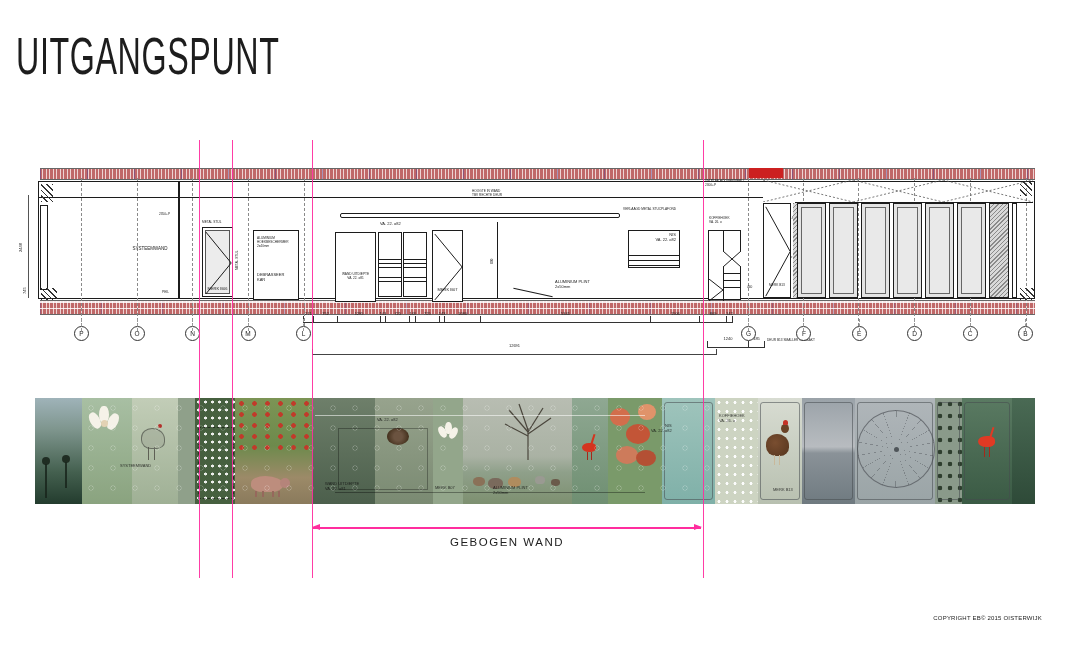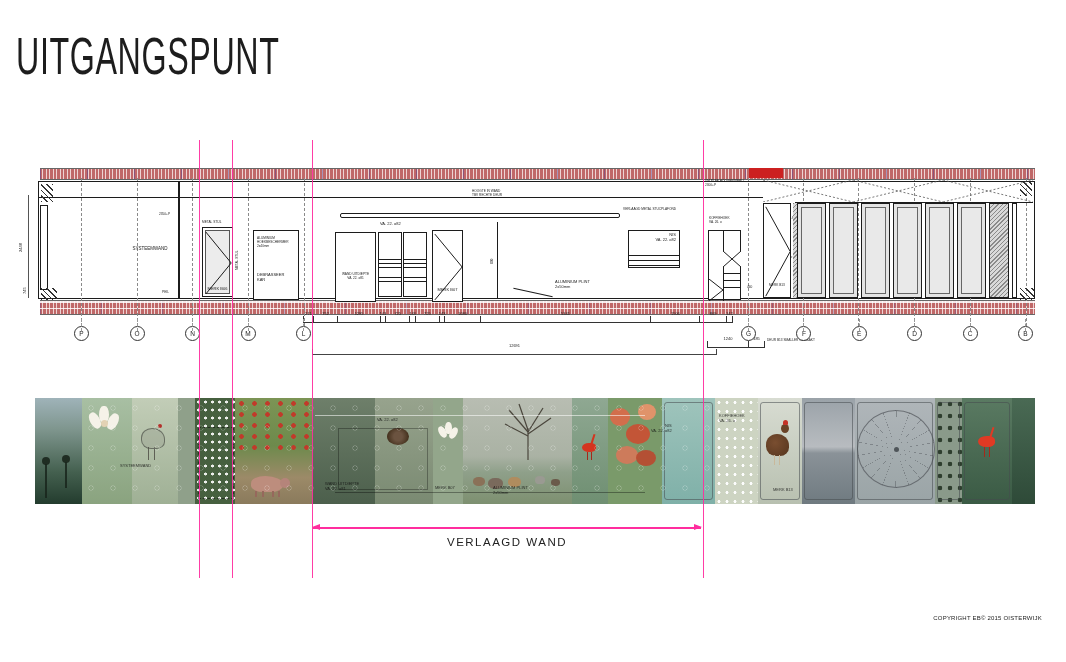"VERLAAGD WAND" div.gw-label { text: VERLAAGD -> GEBOGEN }
